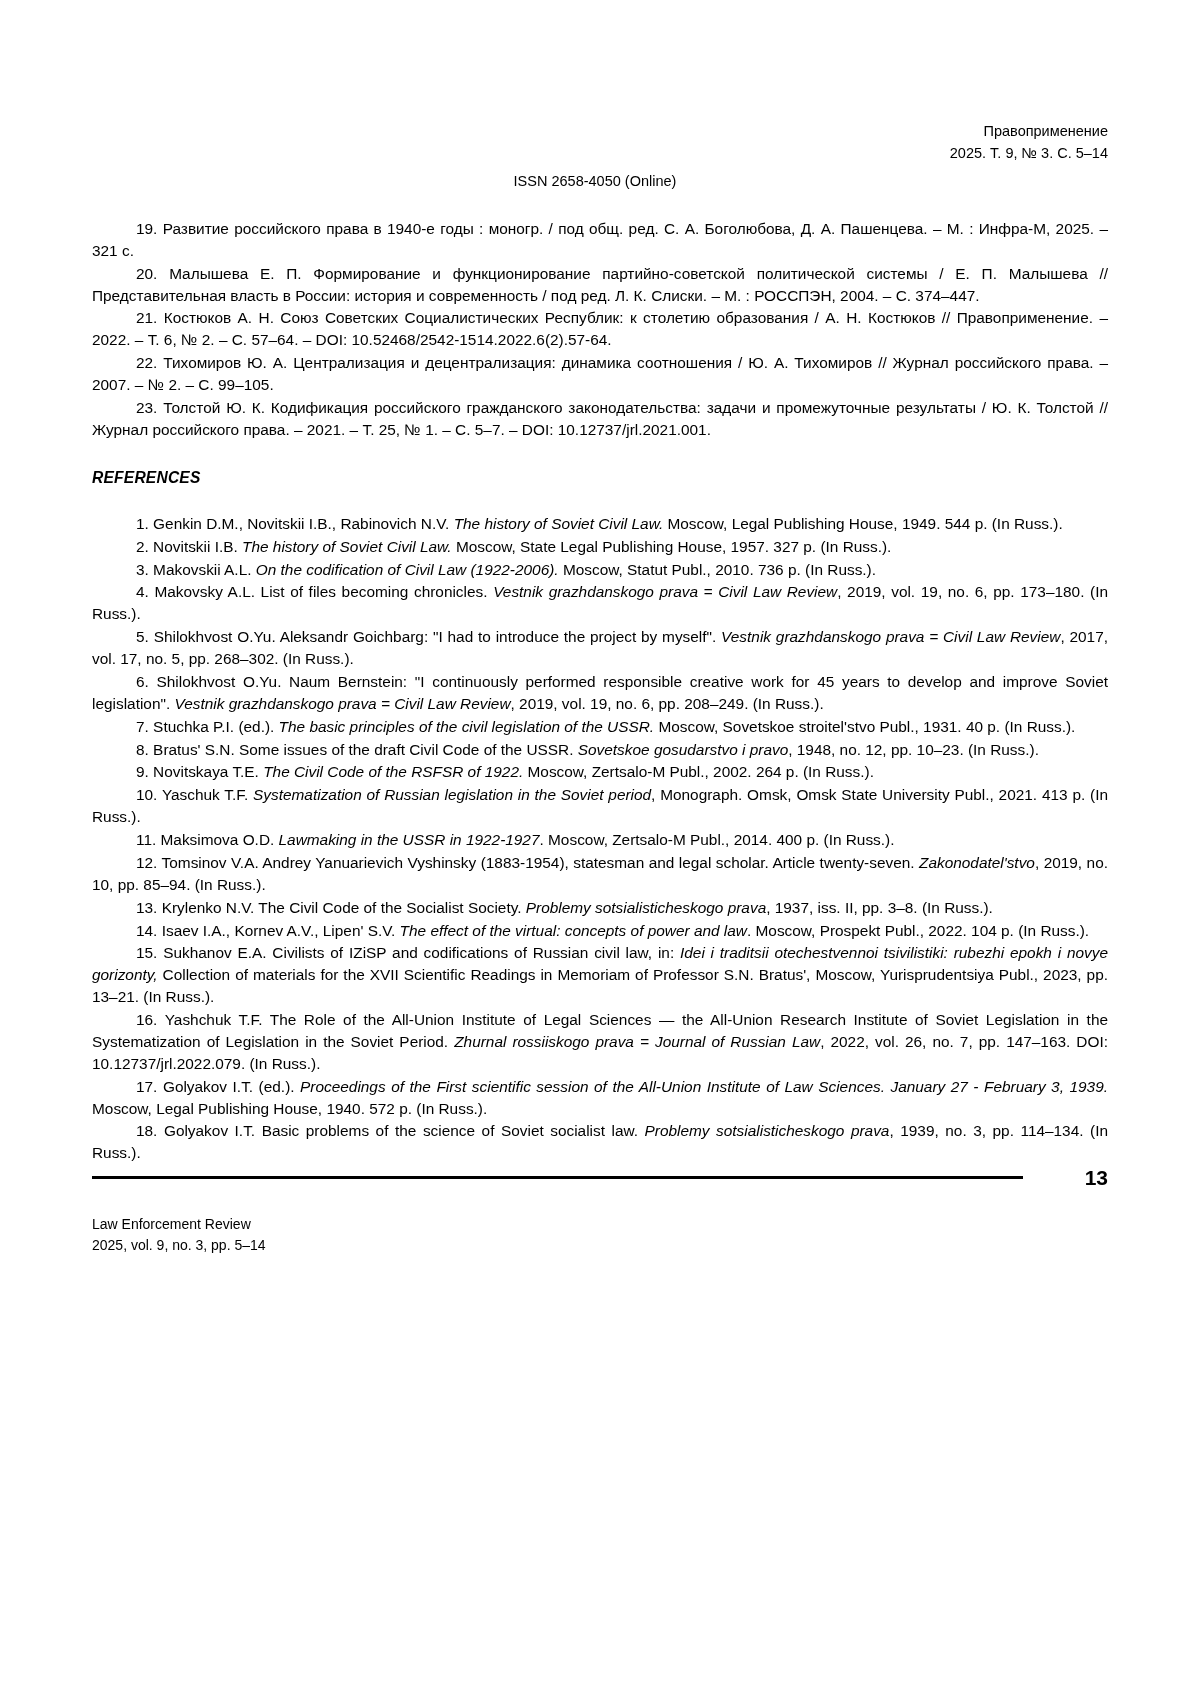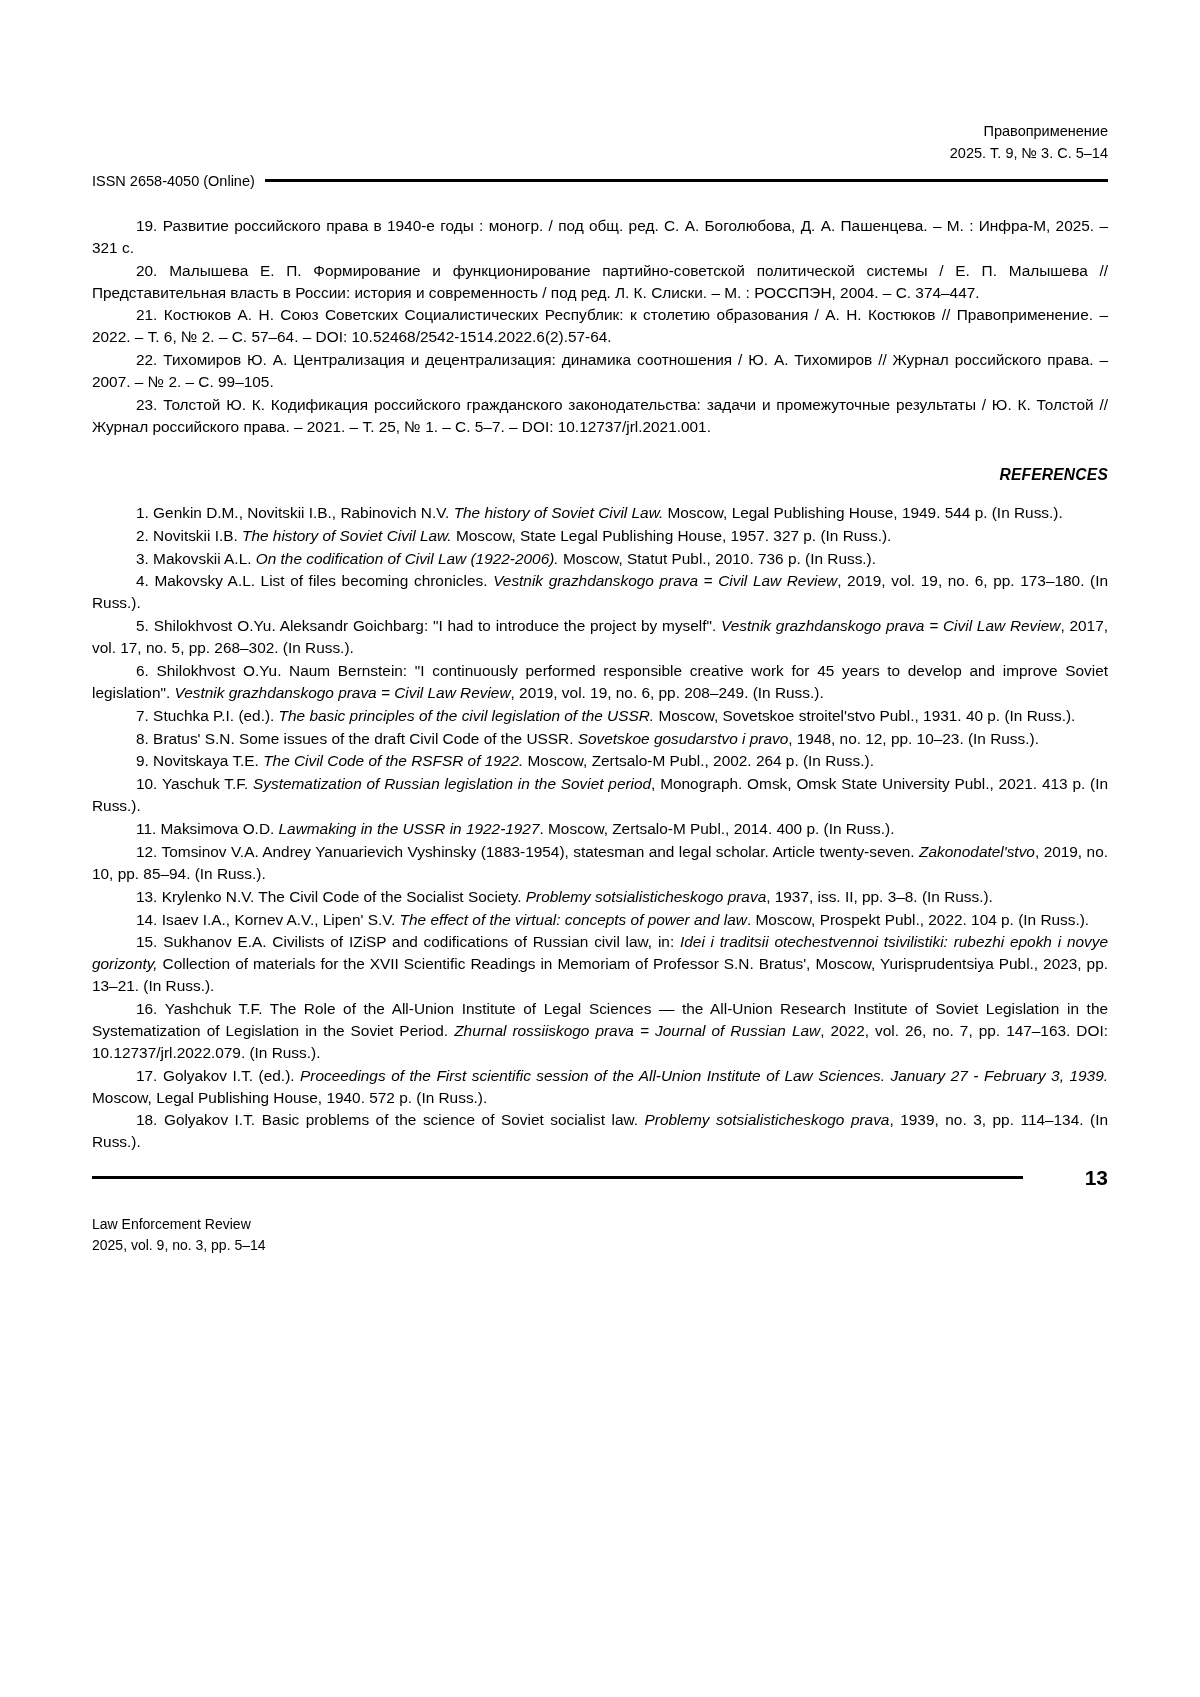"ISSN 2658-4050 (Online)" .header-rule-row { flex-direction: none -> column }
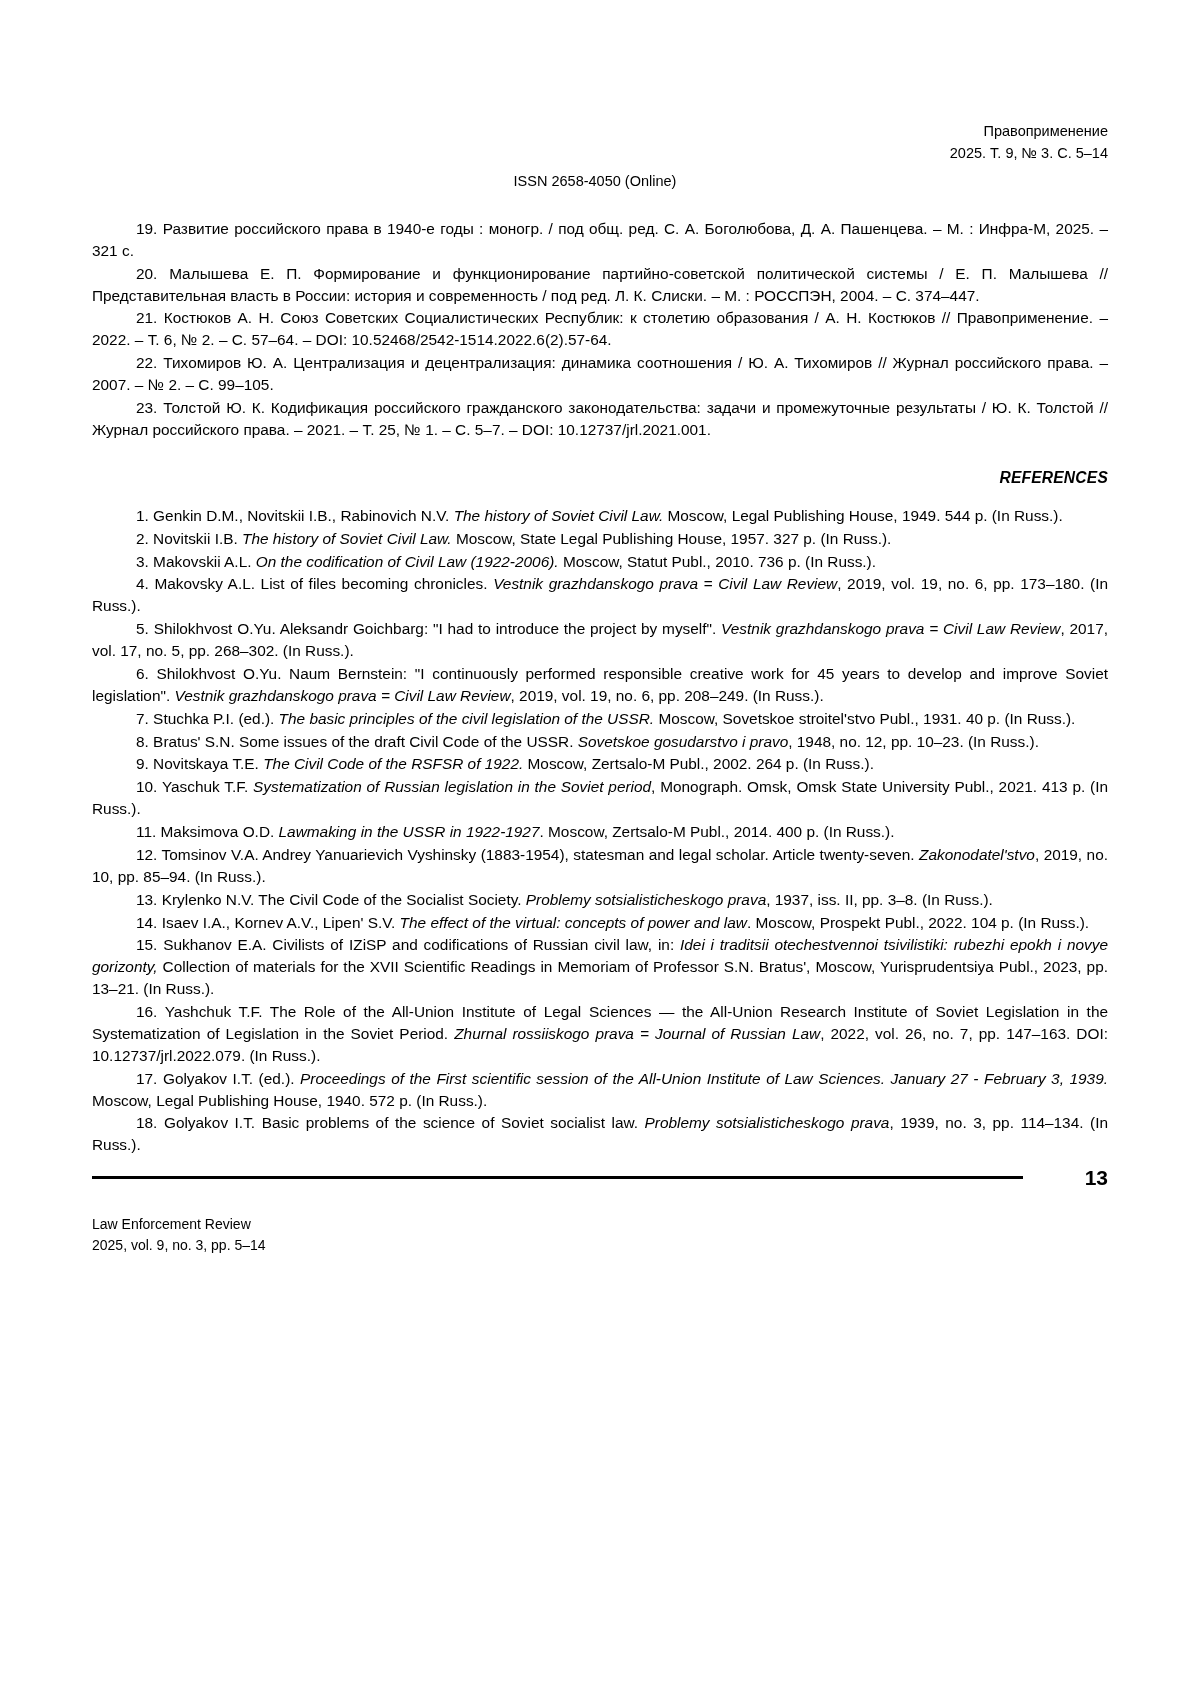"REFERENCES" .section-title { margin: 26px 0 16px 0 -> 26px 0 24px 0; text-align: right -> left }
